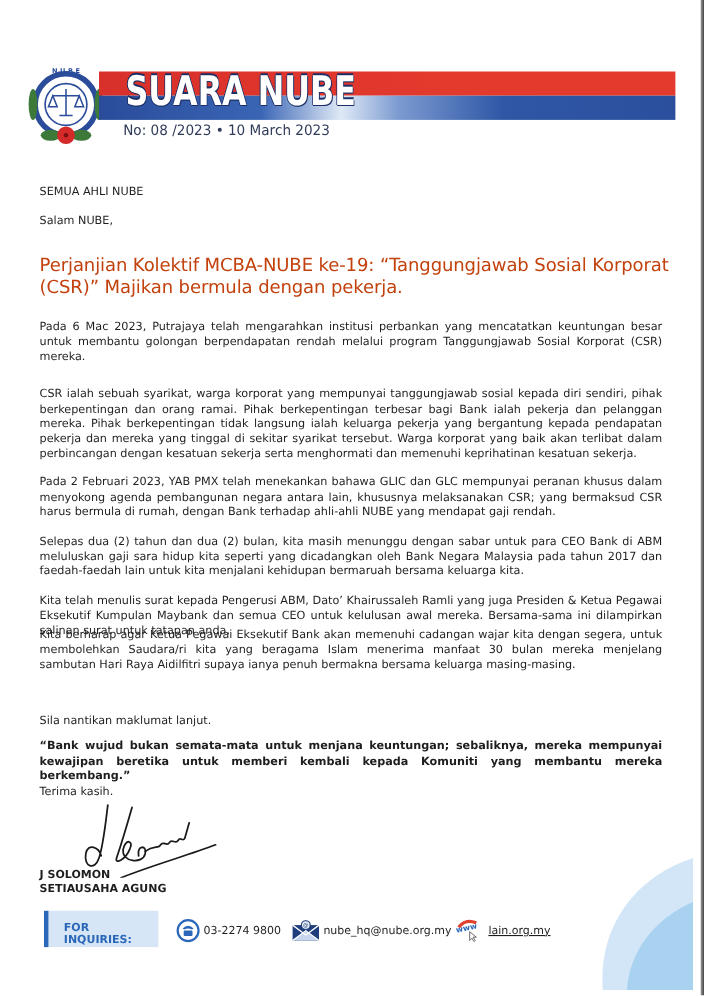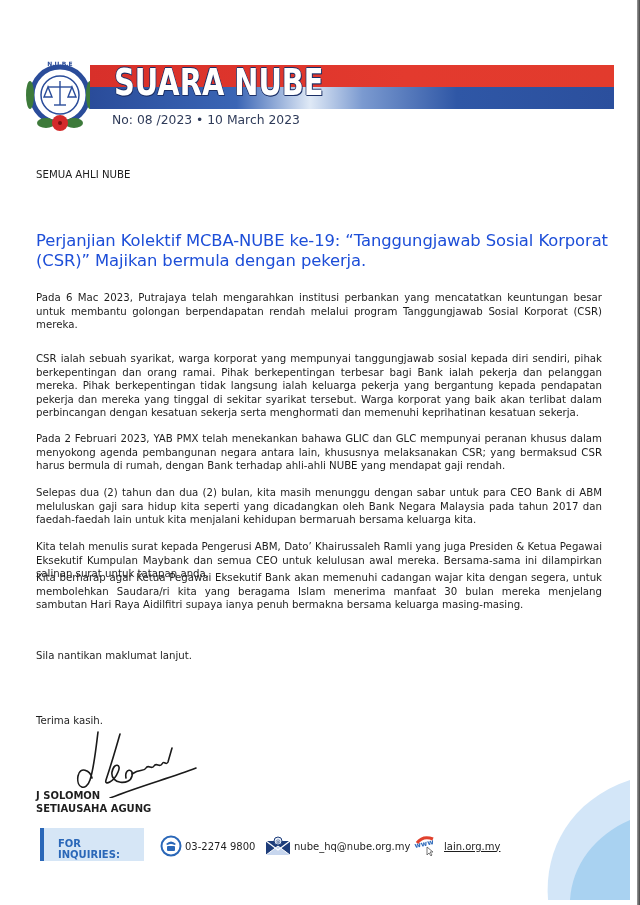"Salam NUBE," div.txt { html: none -> <div>Salam NUBE,</div> }
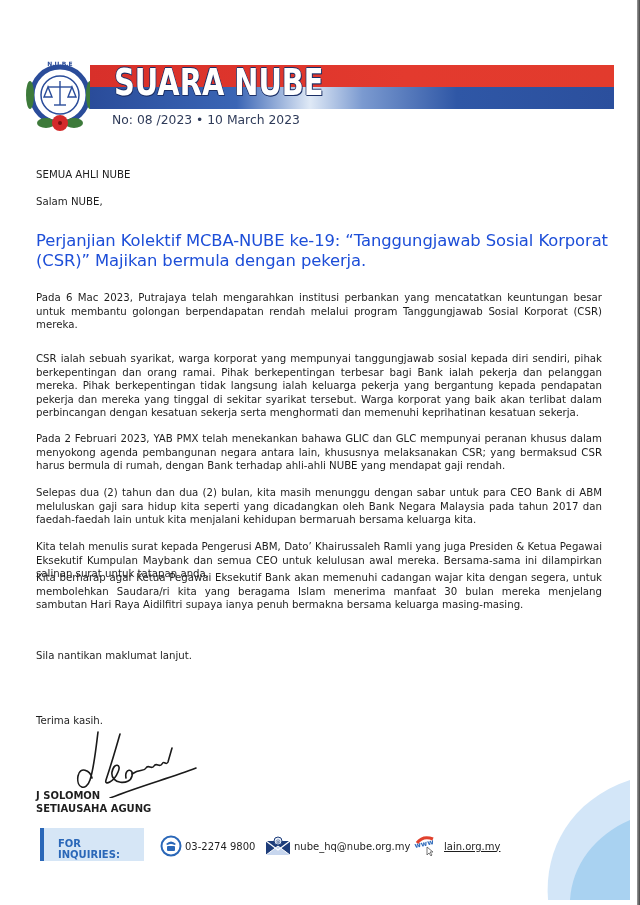"Perjanjian Kolektif MCBA-NUBE ke-19:" .headline { color: #1d4ed8 -> #c2410c }
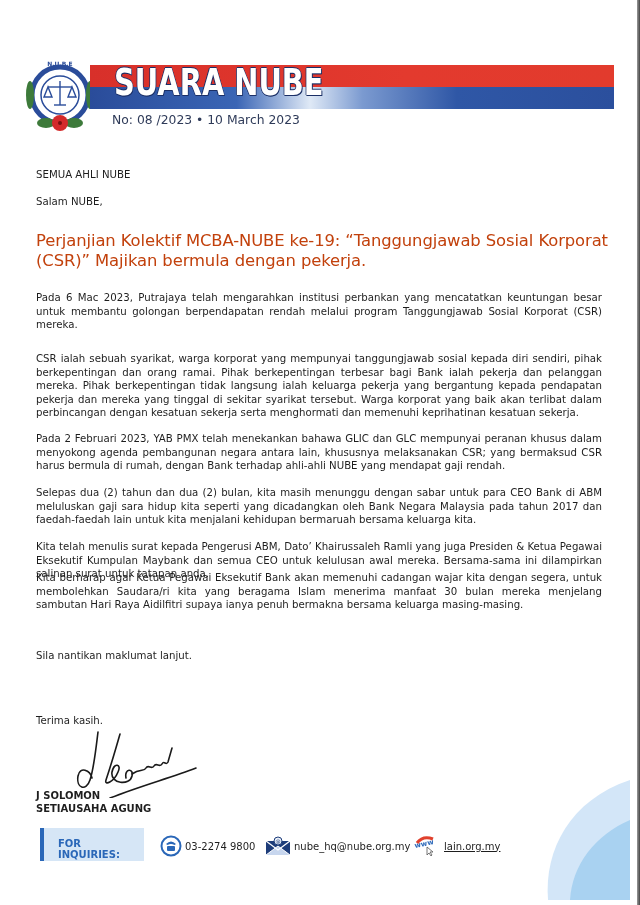"“Bank wujud bukan semata-mata untuk" div.txt { html: none -> <div>“Bank wujud bukan semata-mata untuk menjana keuntungan; sebaliknya, mereka mempunyai kewajipan beretika untuk memberi kembali kepada Komuniti yang membantu mereka berkembang.”</div> }
